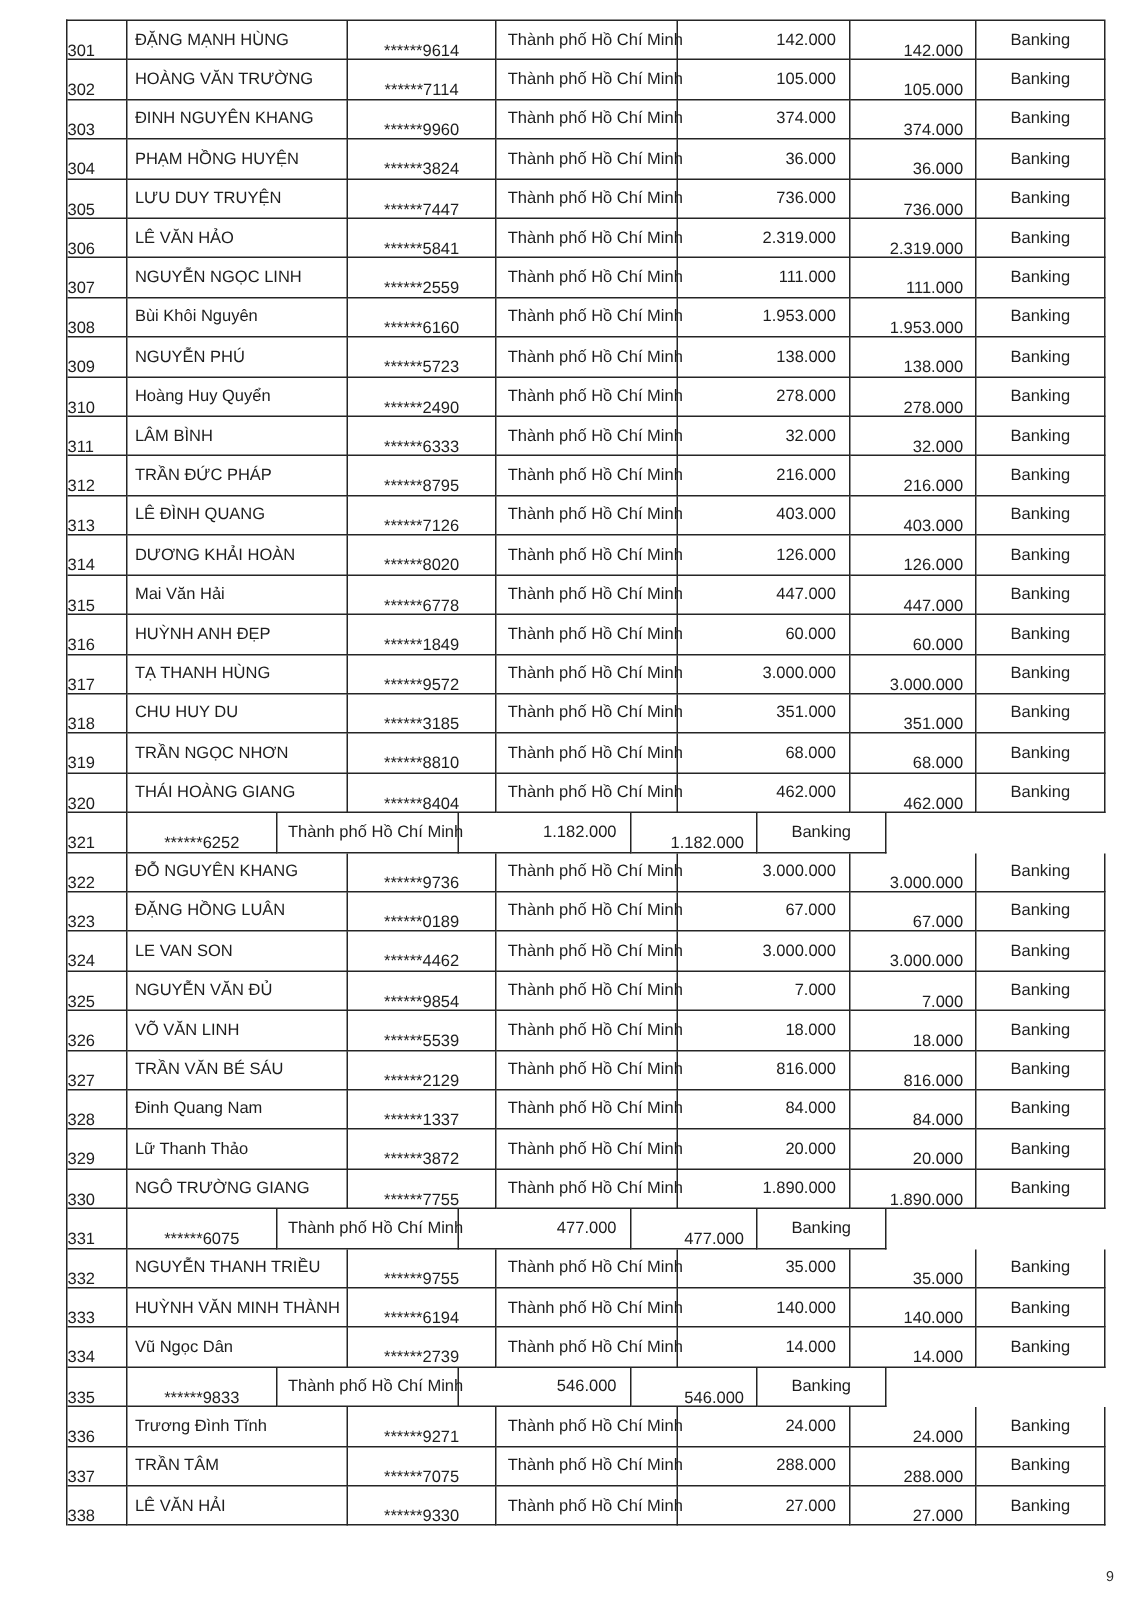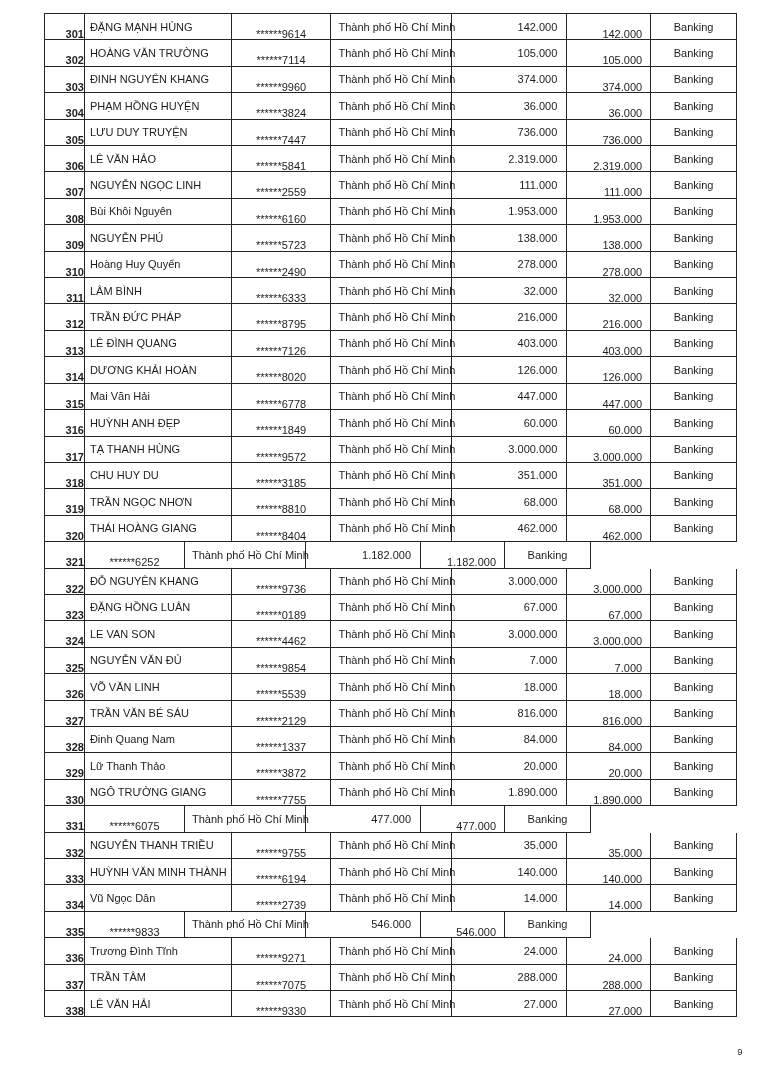"301" .c-idx { font-weight: bold -> none; text-align: right -> left }
